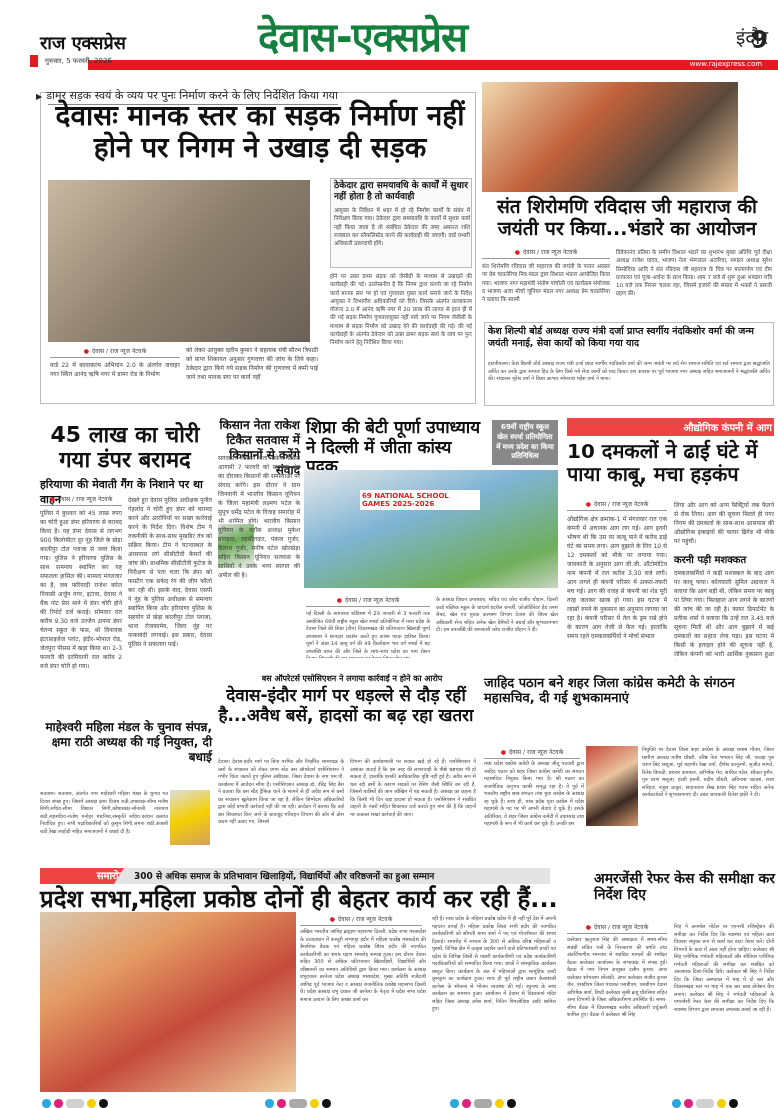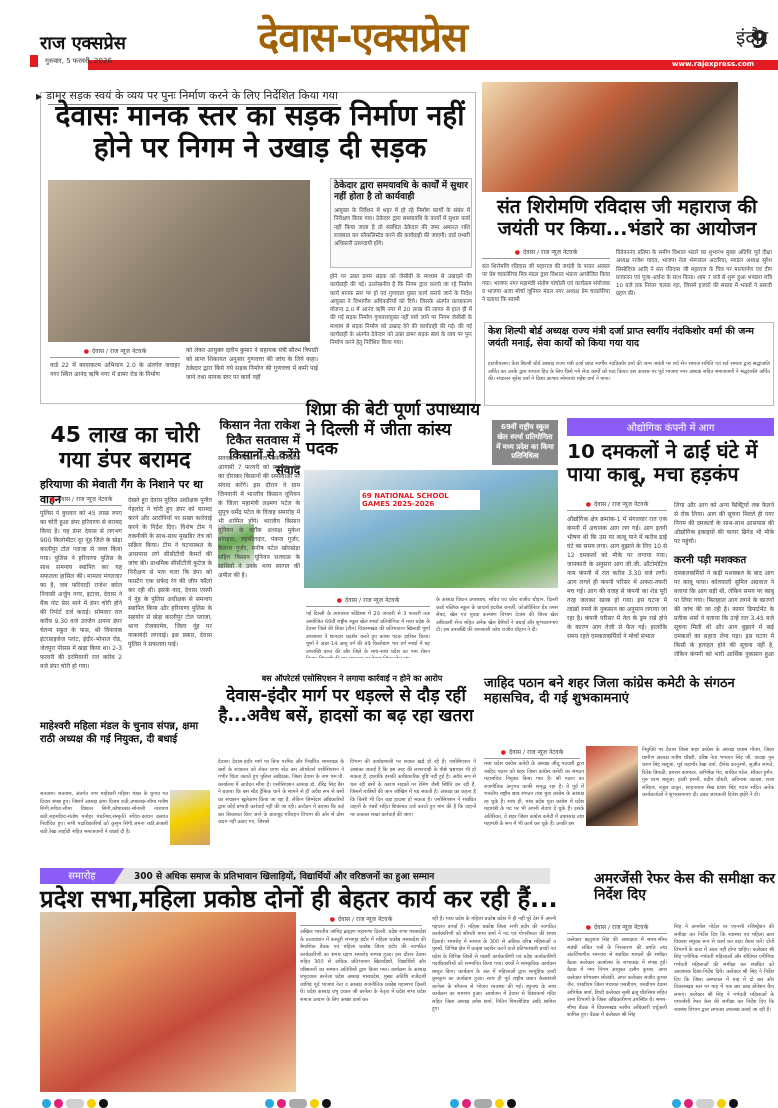"देवास-एक्सप्रेस" .masthead-title { color: #a16207 -> #15803d }
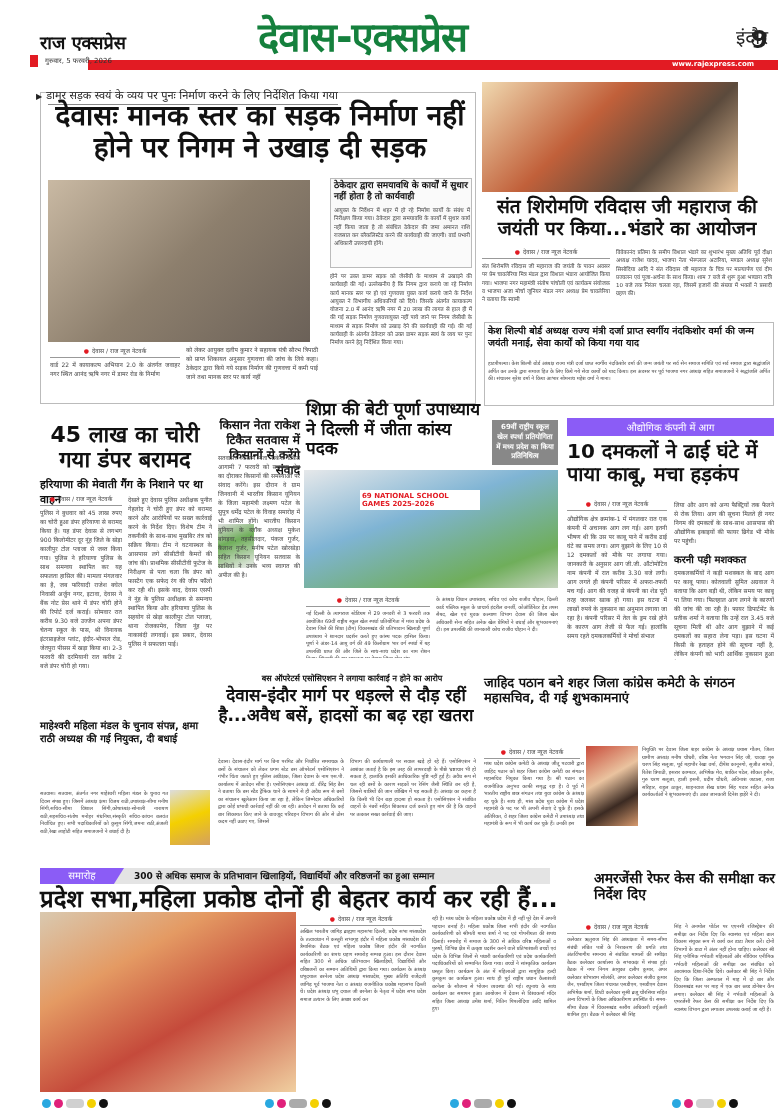"www.rajexpress.com" .url { font-weight: bold -> normal; right: 24px -> 16px }
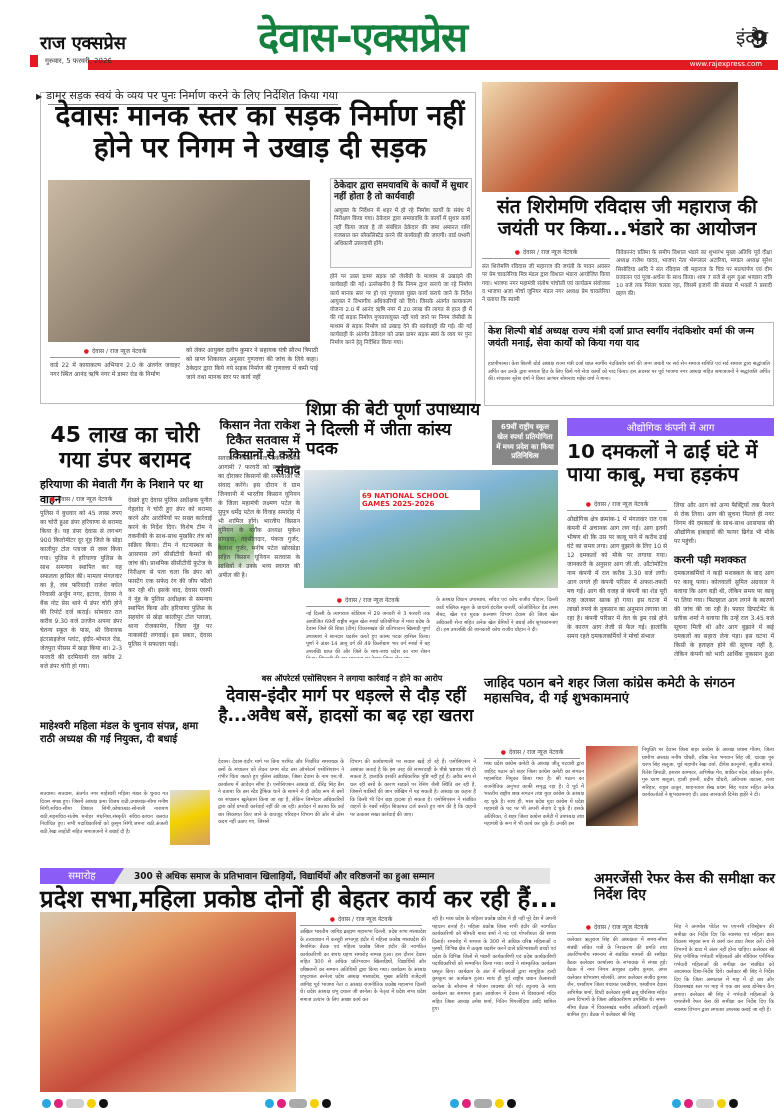"शिप्रा की बेटी पूर्णा उपाध्याय" div.abs { top: 400px -> 418px }
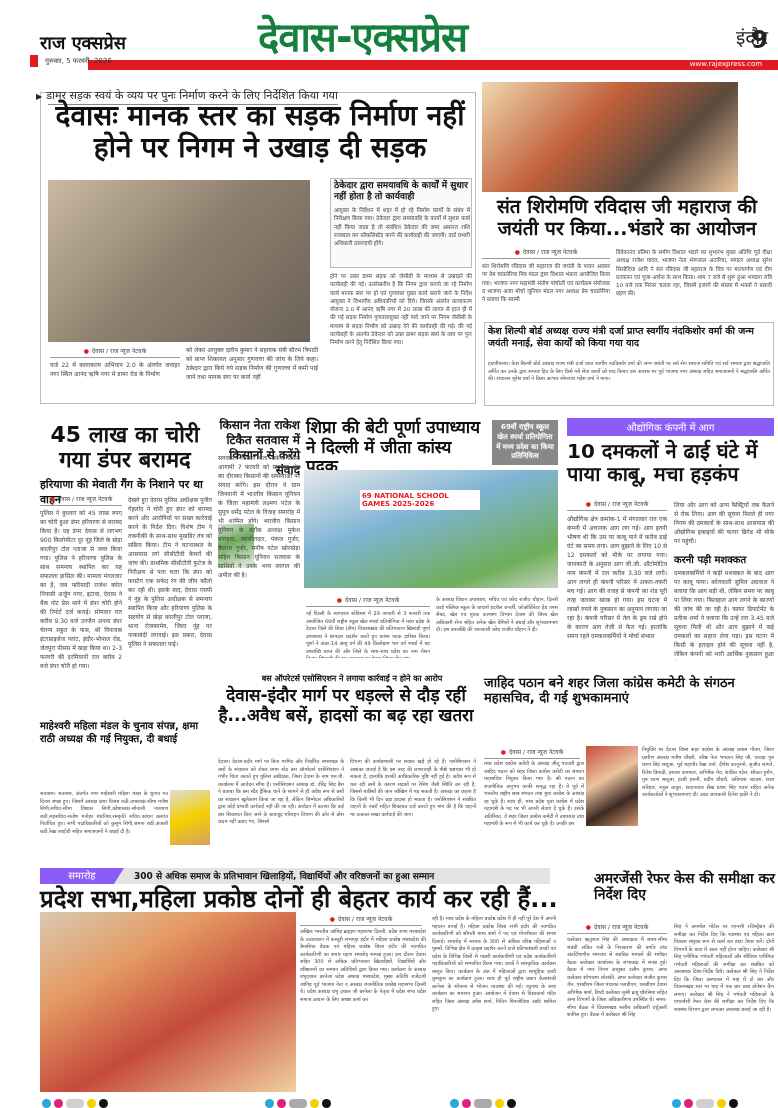"औद्योगिक कंपनी में आग" .redtag { background: #8b5cf6 -> #ef4444; font-weight: normal -> bold; text-align: center -> right }
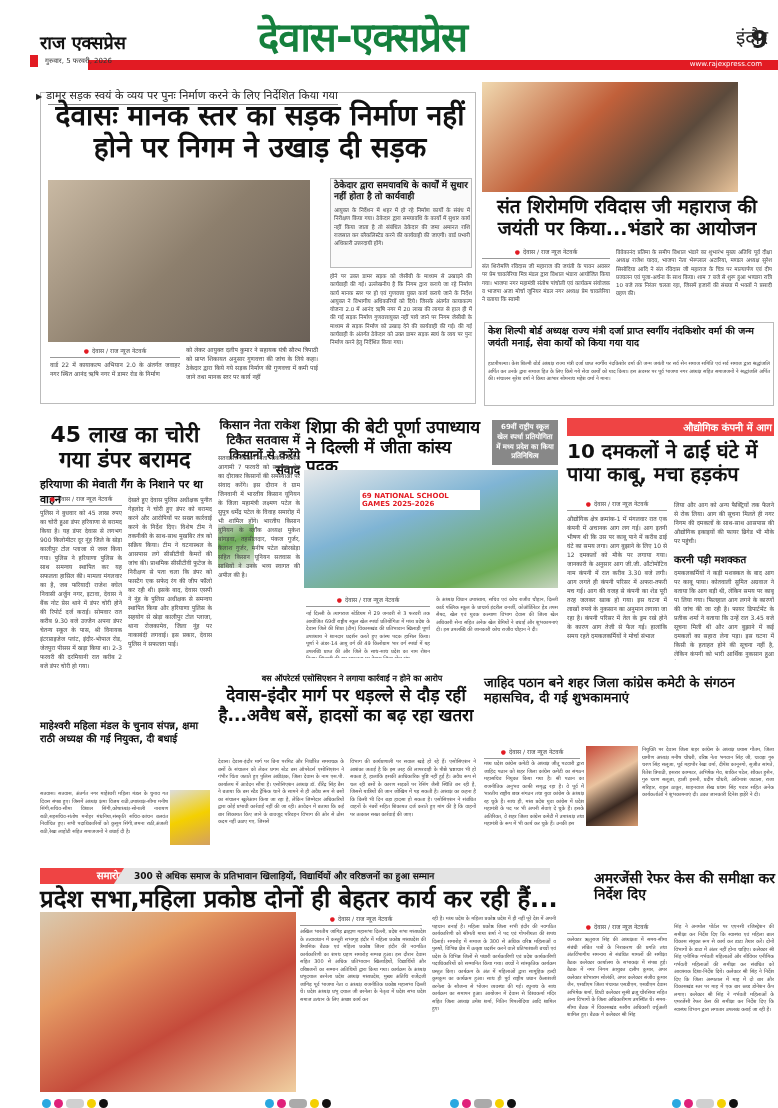"माहेश्वरी महिला मंडल के चुनाव" div.abs { font-size: 10px -> 12px; text-align: left -> right }
